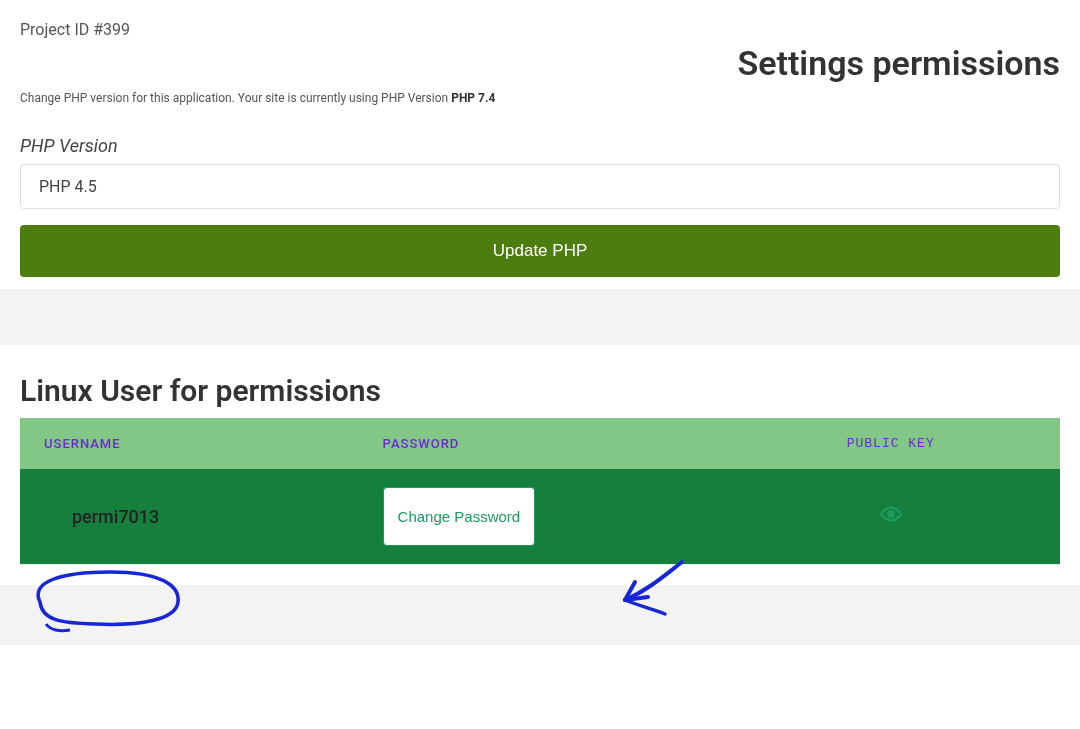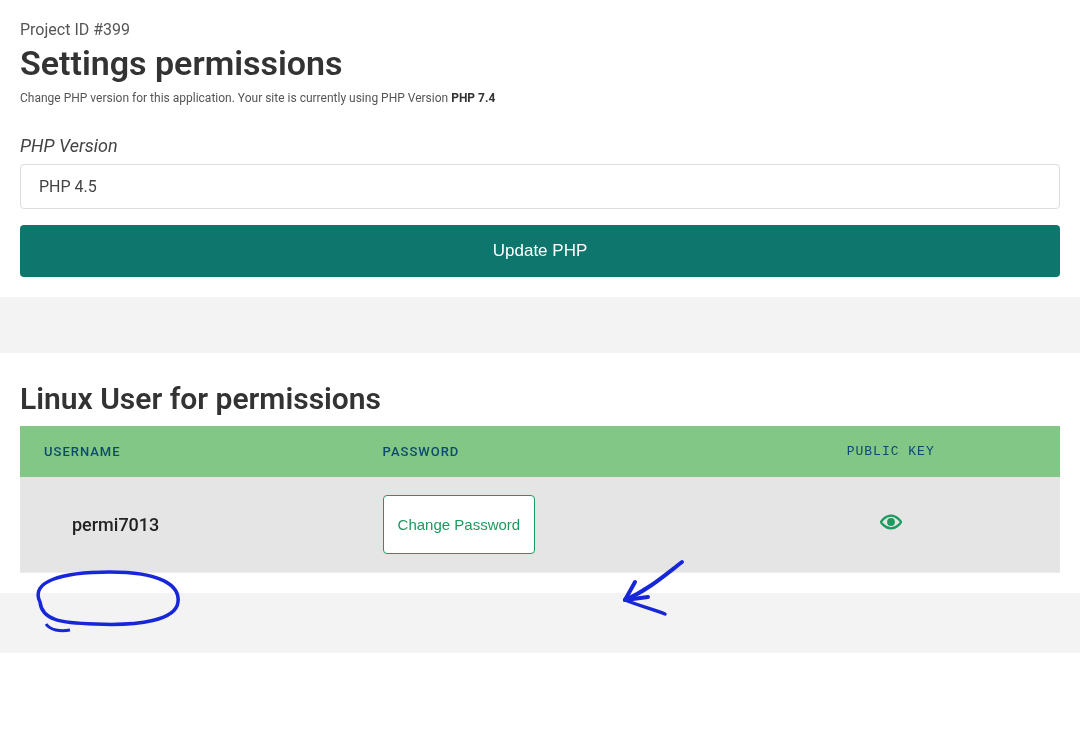"Settings permissions" .page-title { text-align: none -> right }
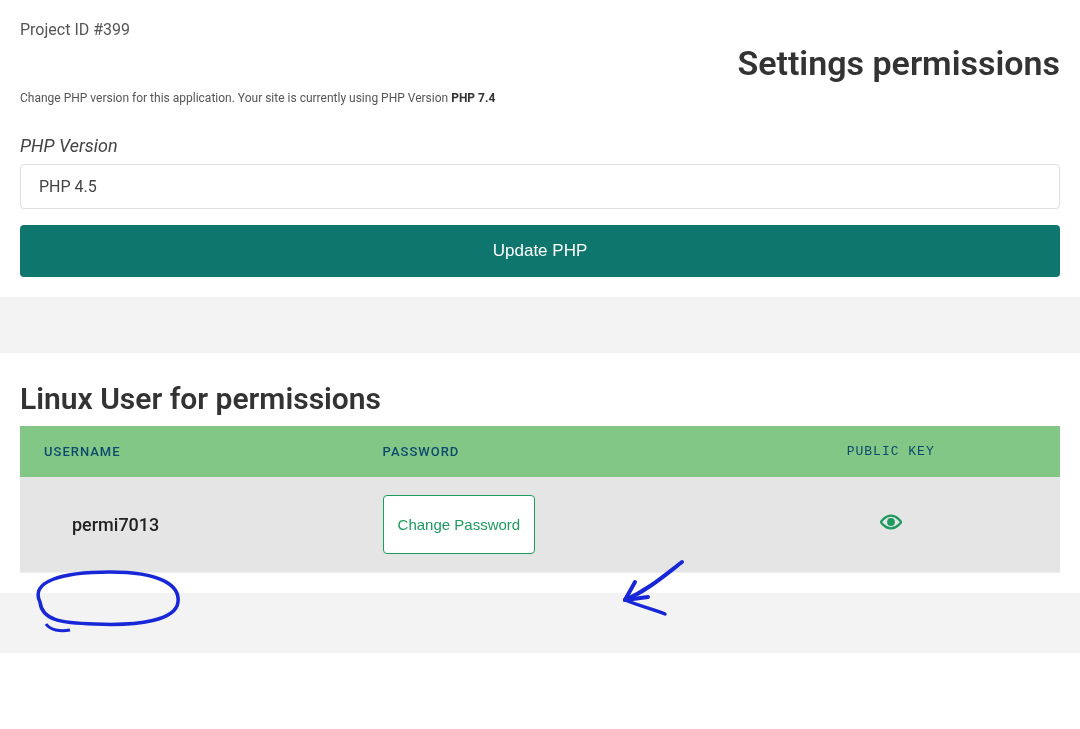"Update PHP" .btn-dark { background: #0f766e -> #4d7c0f; margin-bottom: 20px -> 12px }
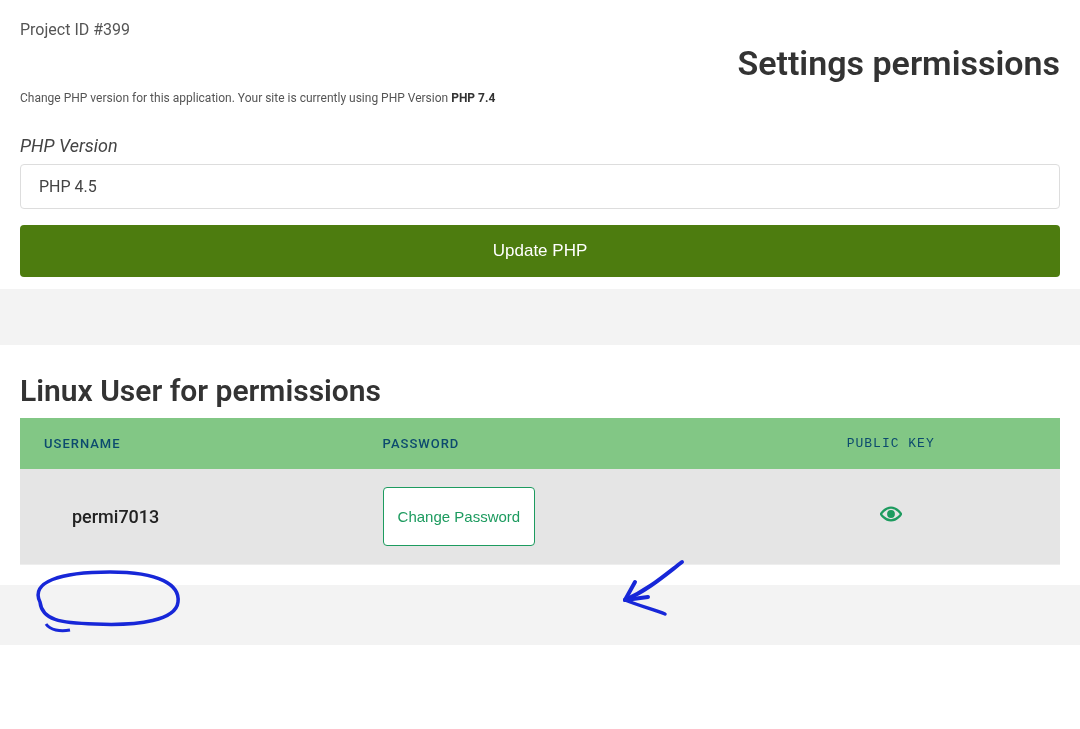"USERNAME" .table-head { color: #0c4a6e -> #6d28d9 }
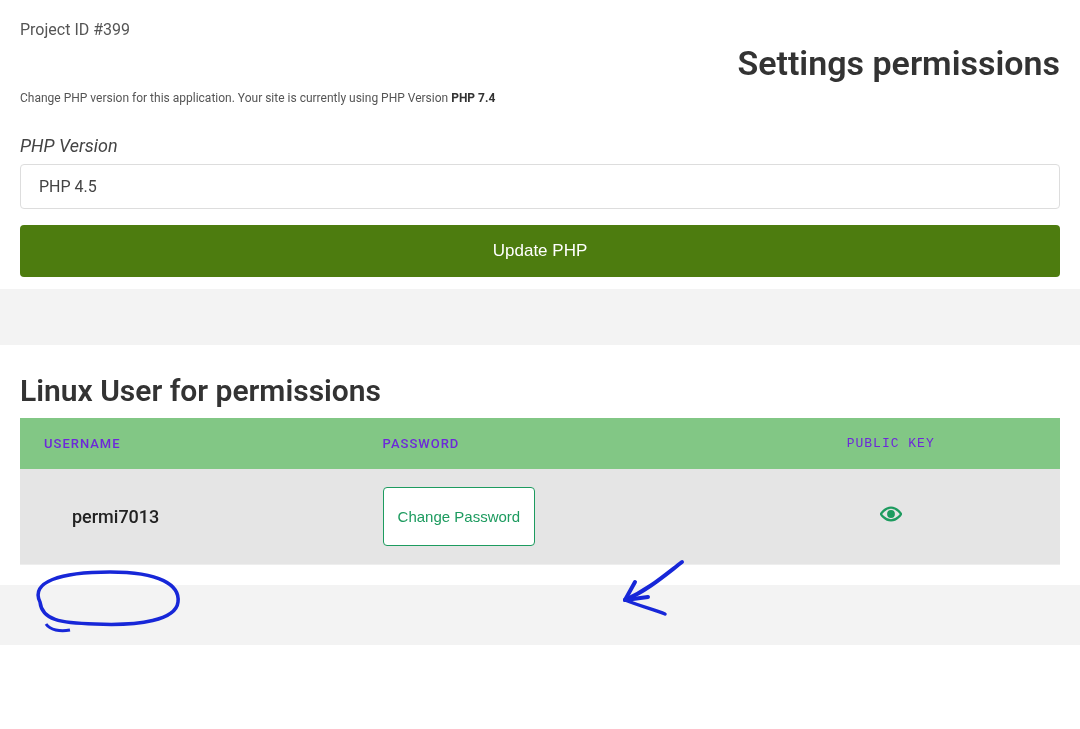"permi7013" .table-row { background: #e5e5e5 -> #15803d }
